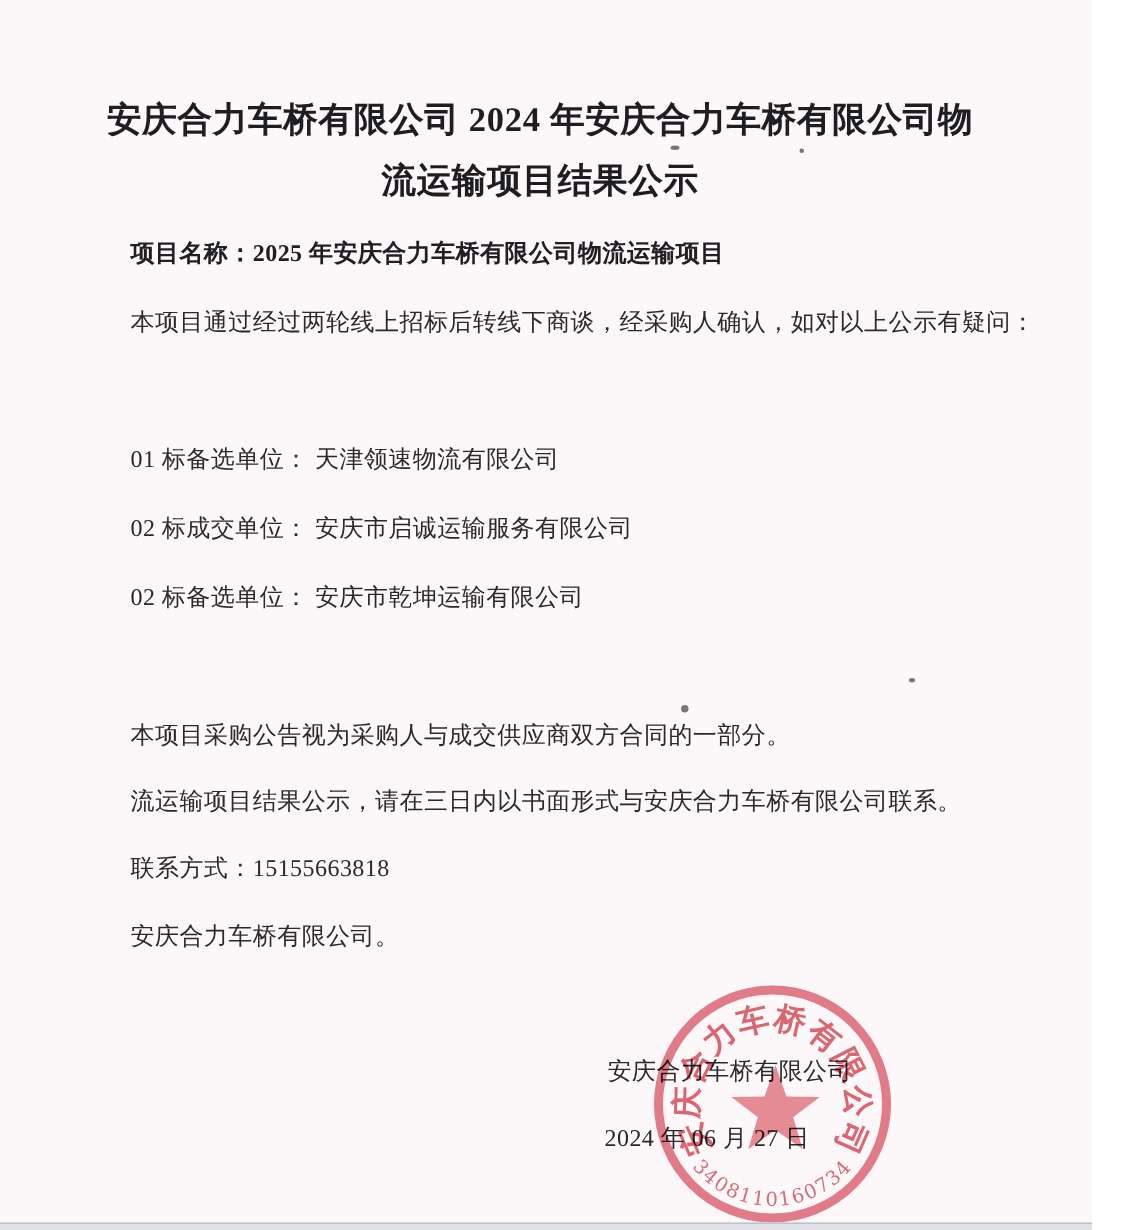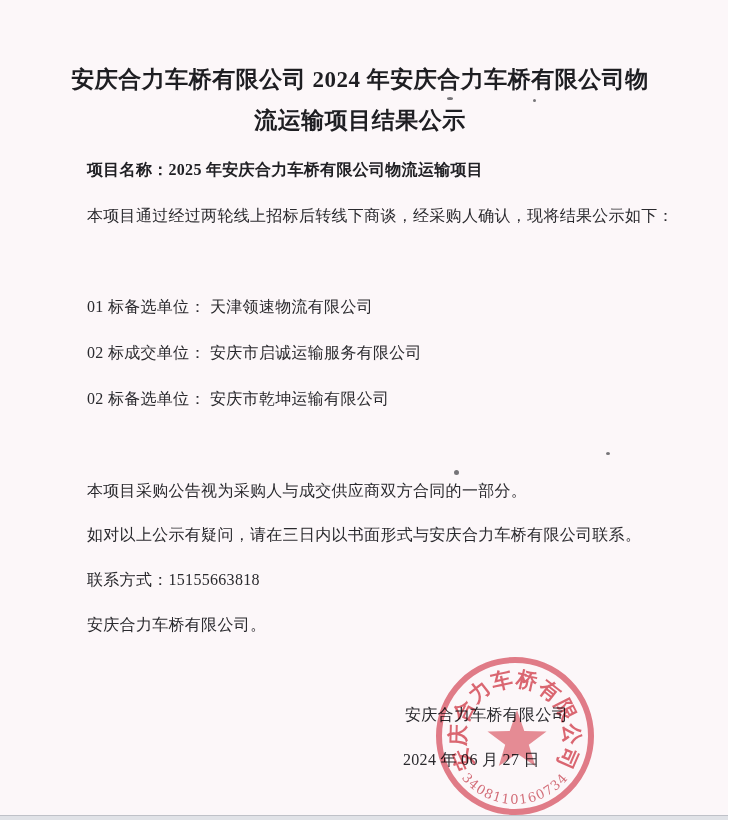"本项目通过经过两轮线上招标后转线下商谈，经采购人确认，现将结果公示如下：" p.line { text: 现将结果公示如下 -> 如对以上公示有疑问 }
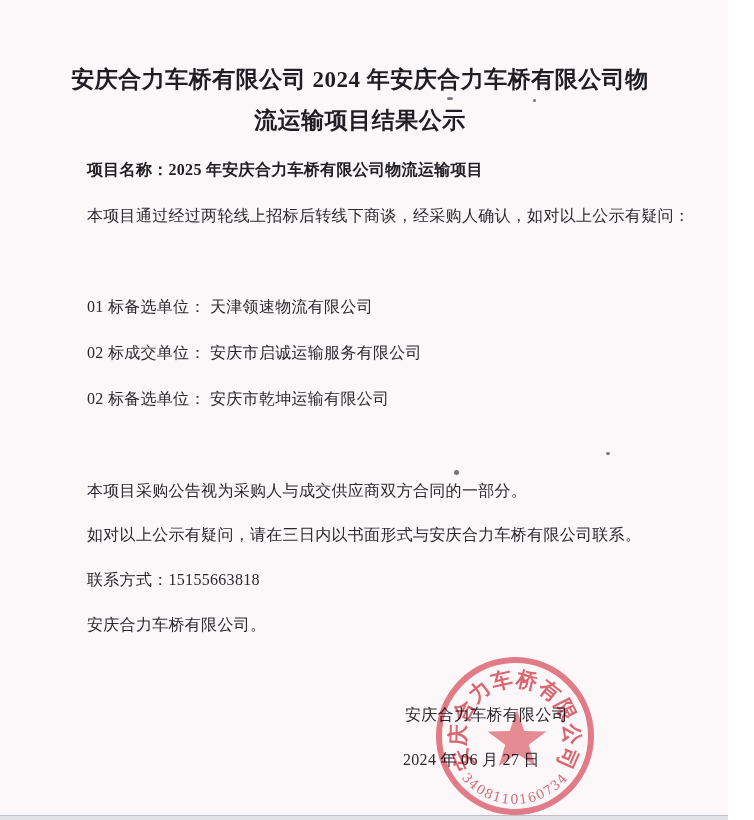"如对以上公示有疑问，请在三日内以书面形式与安庆合力车桥有限公司联系。" p.line { text: 如对以上公示有疑问 -> 流运输项目结果公示 }
